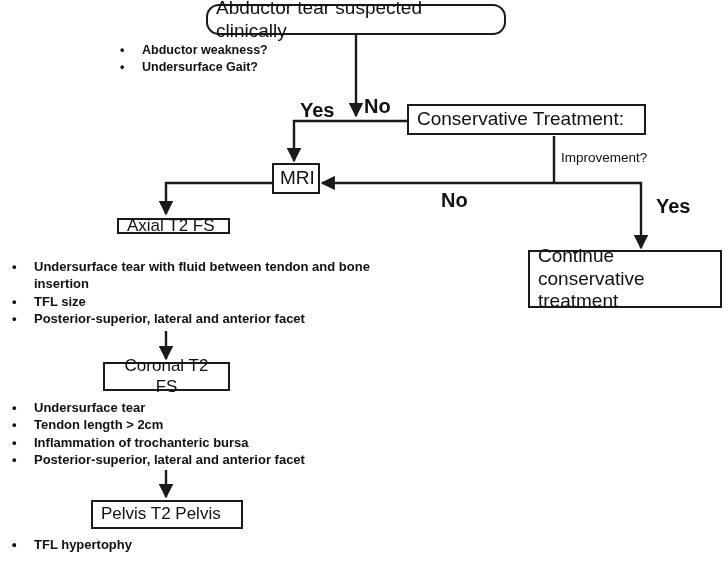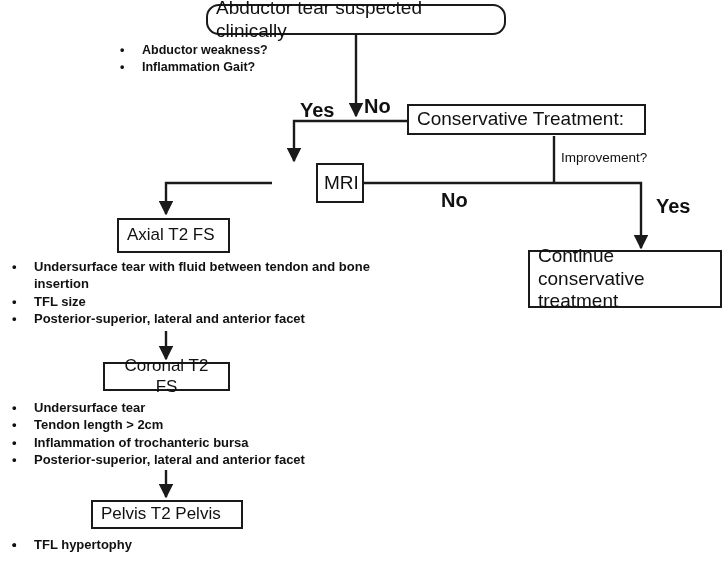"Inflammation Gait?" span { text: Inflammation -> Undersurface }
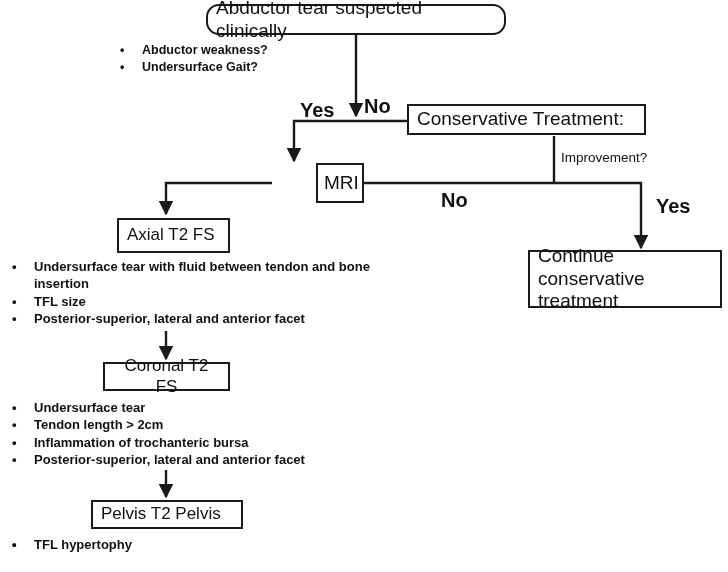"MRI" div.node-box { height: 40px -> 31px; margin-left: 44px -> none }
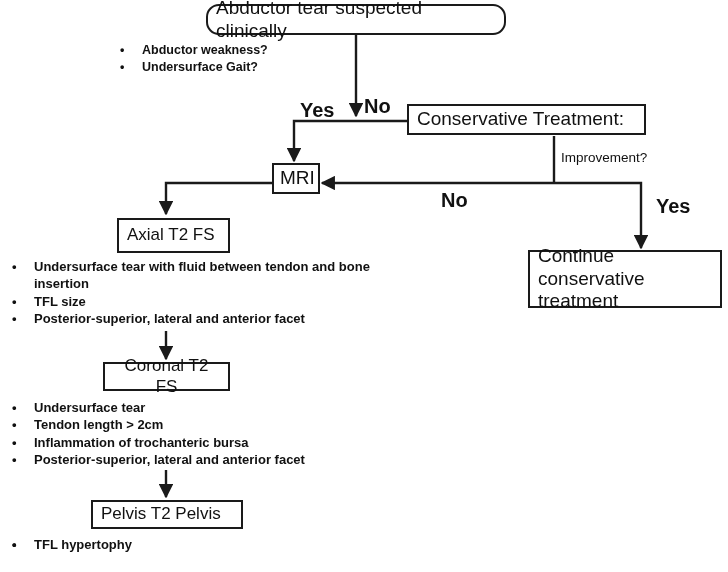"Axial T2 FS" div.node-box { height: 35px -> 16px }
